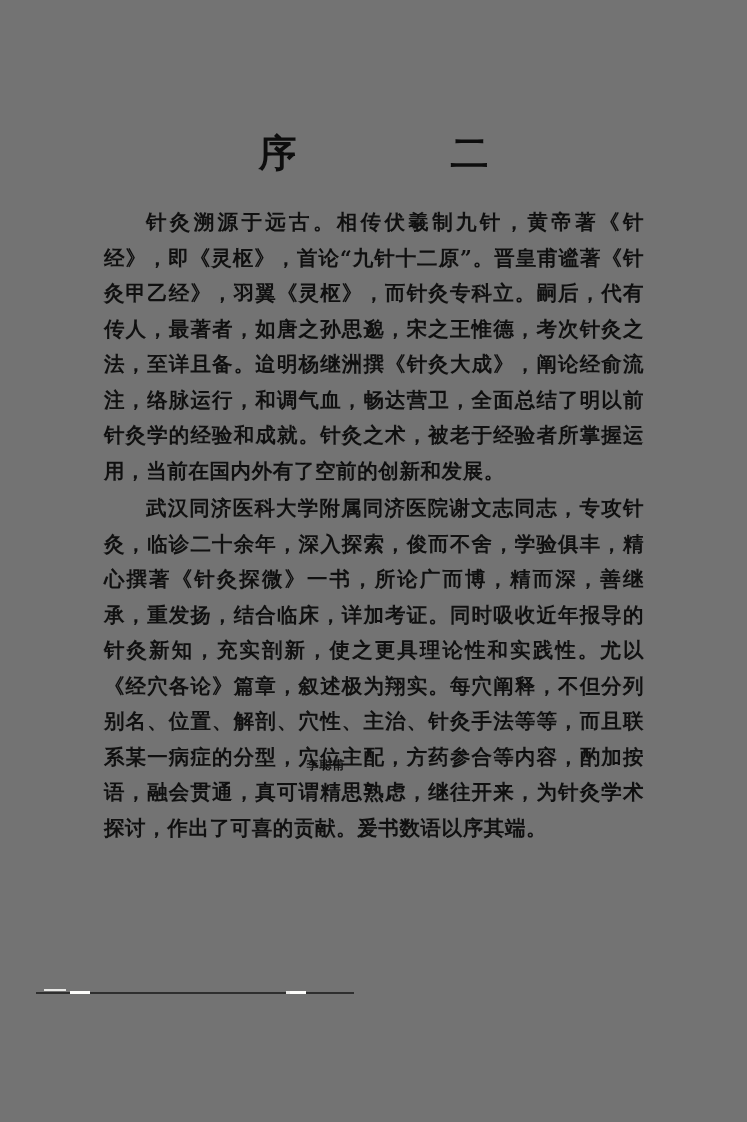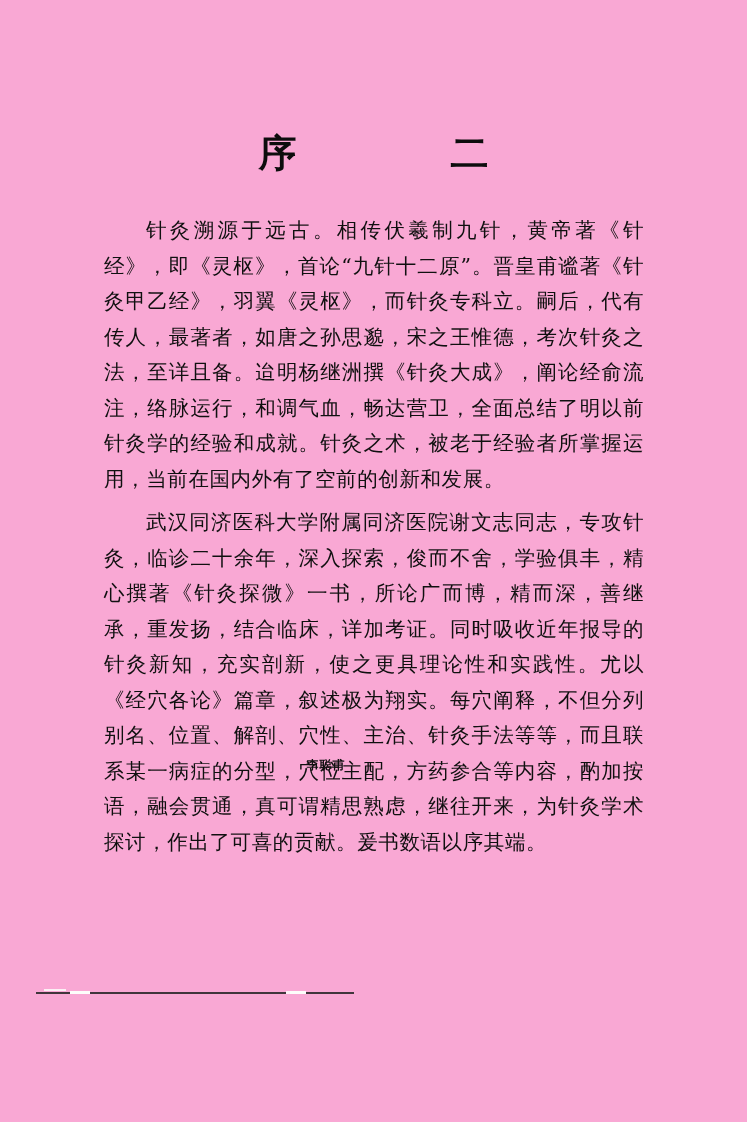"序 二" .page { background: #f9a8d4 -> #737373 }
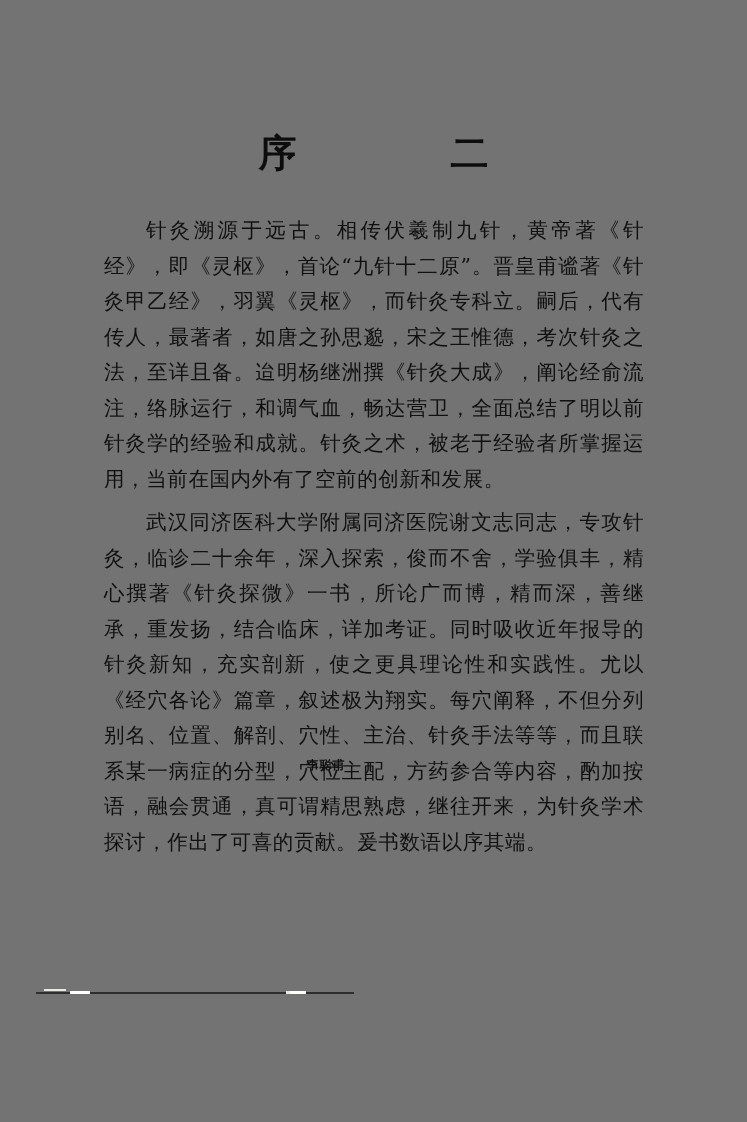"针灸溯源于远古。相传伏羲制九针，黄帝著《针经》，即《灵枢》，首论“九针十二原”。" .para { font-weight: 400 -> 700; margin: 8px 0 2px 0 -> 0 0 2px 0 }
